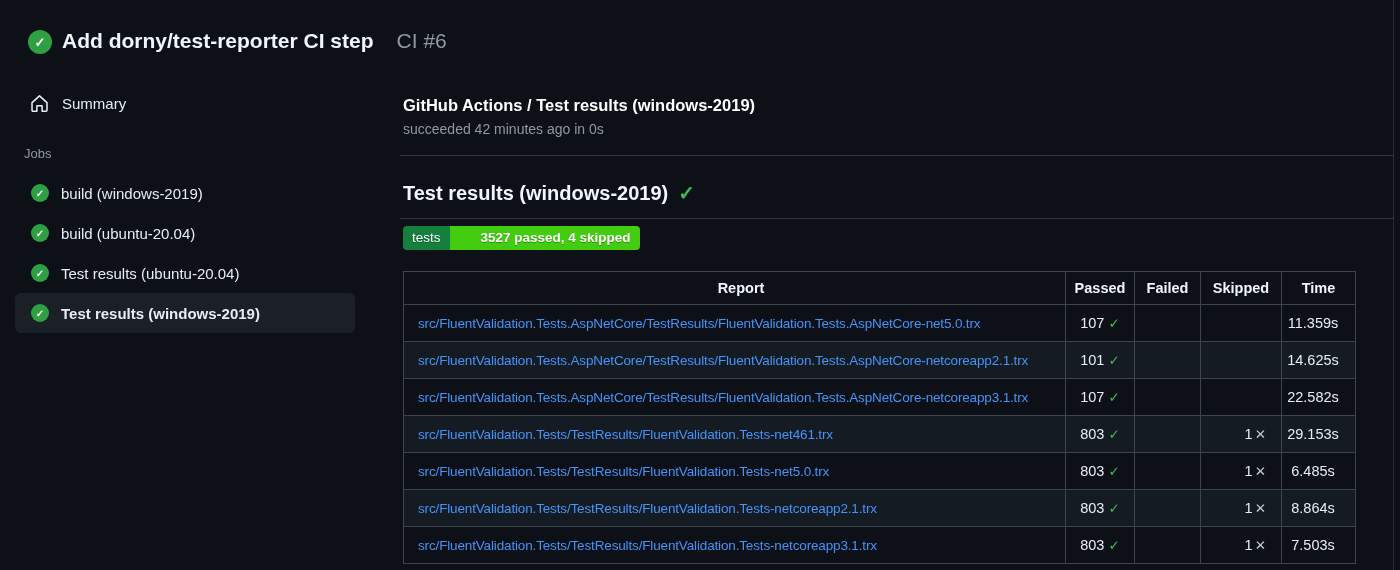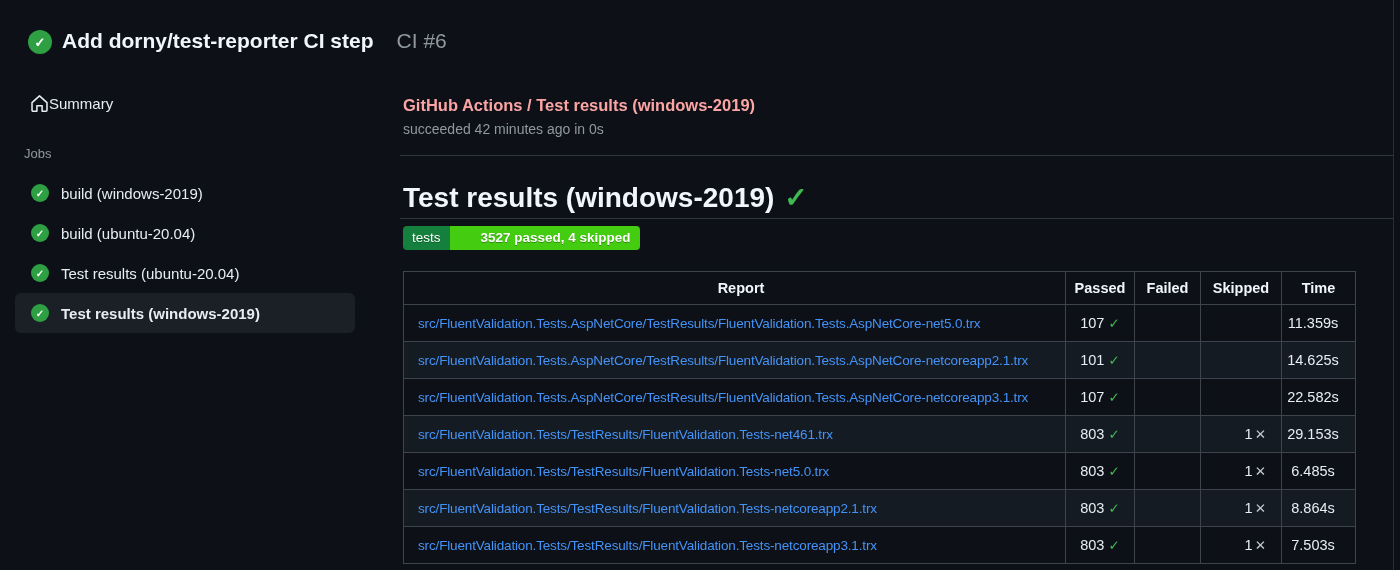"Summary" .summary-item { gap: none -> 13px }
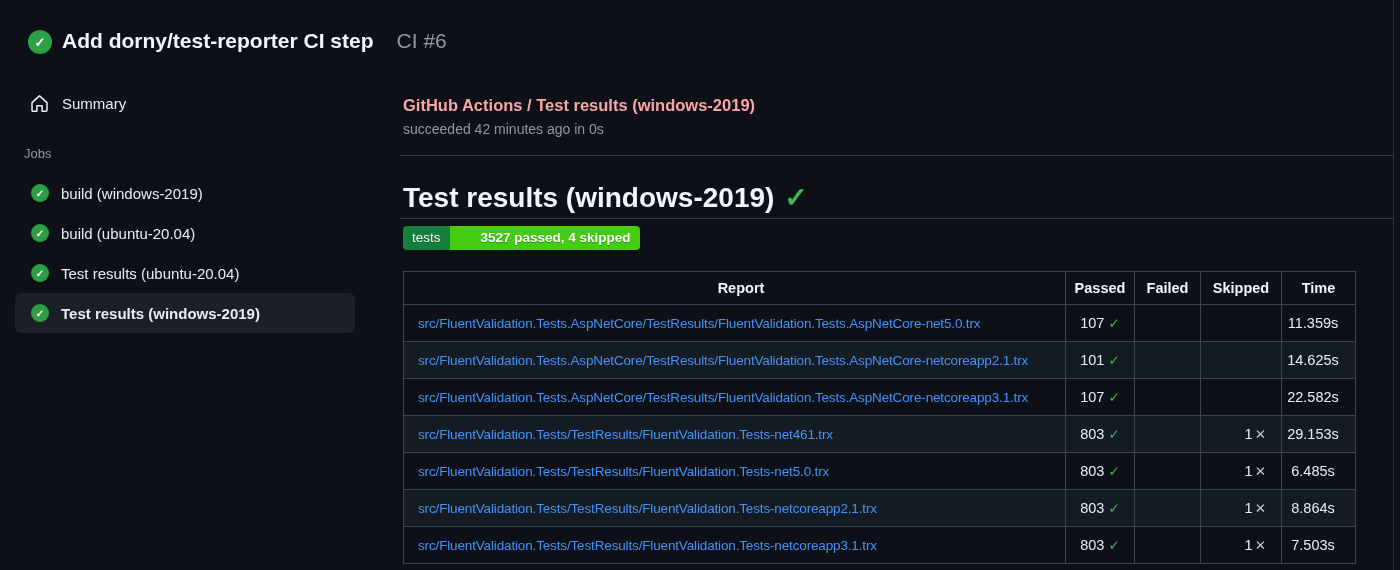"GitHub Actions / Test results" .wf-title { color: #fca5a5 -> #ffffff }
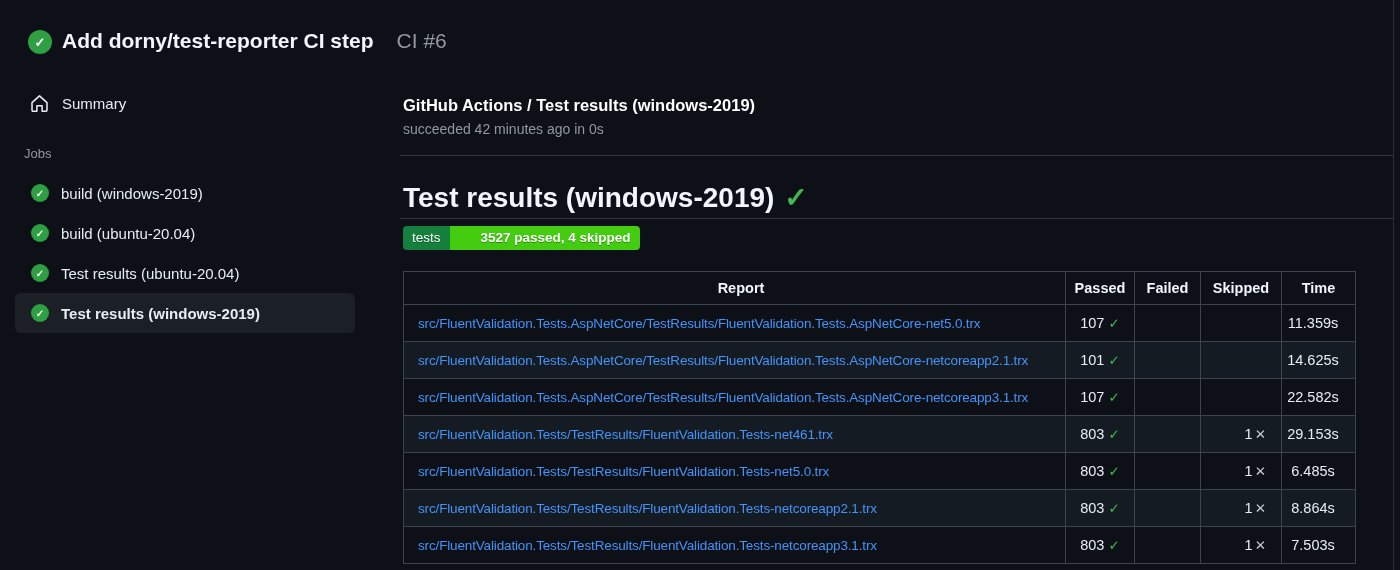"Test results (windows-2019) ✓" .section-heading { font-size: 28px -> 20px }
